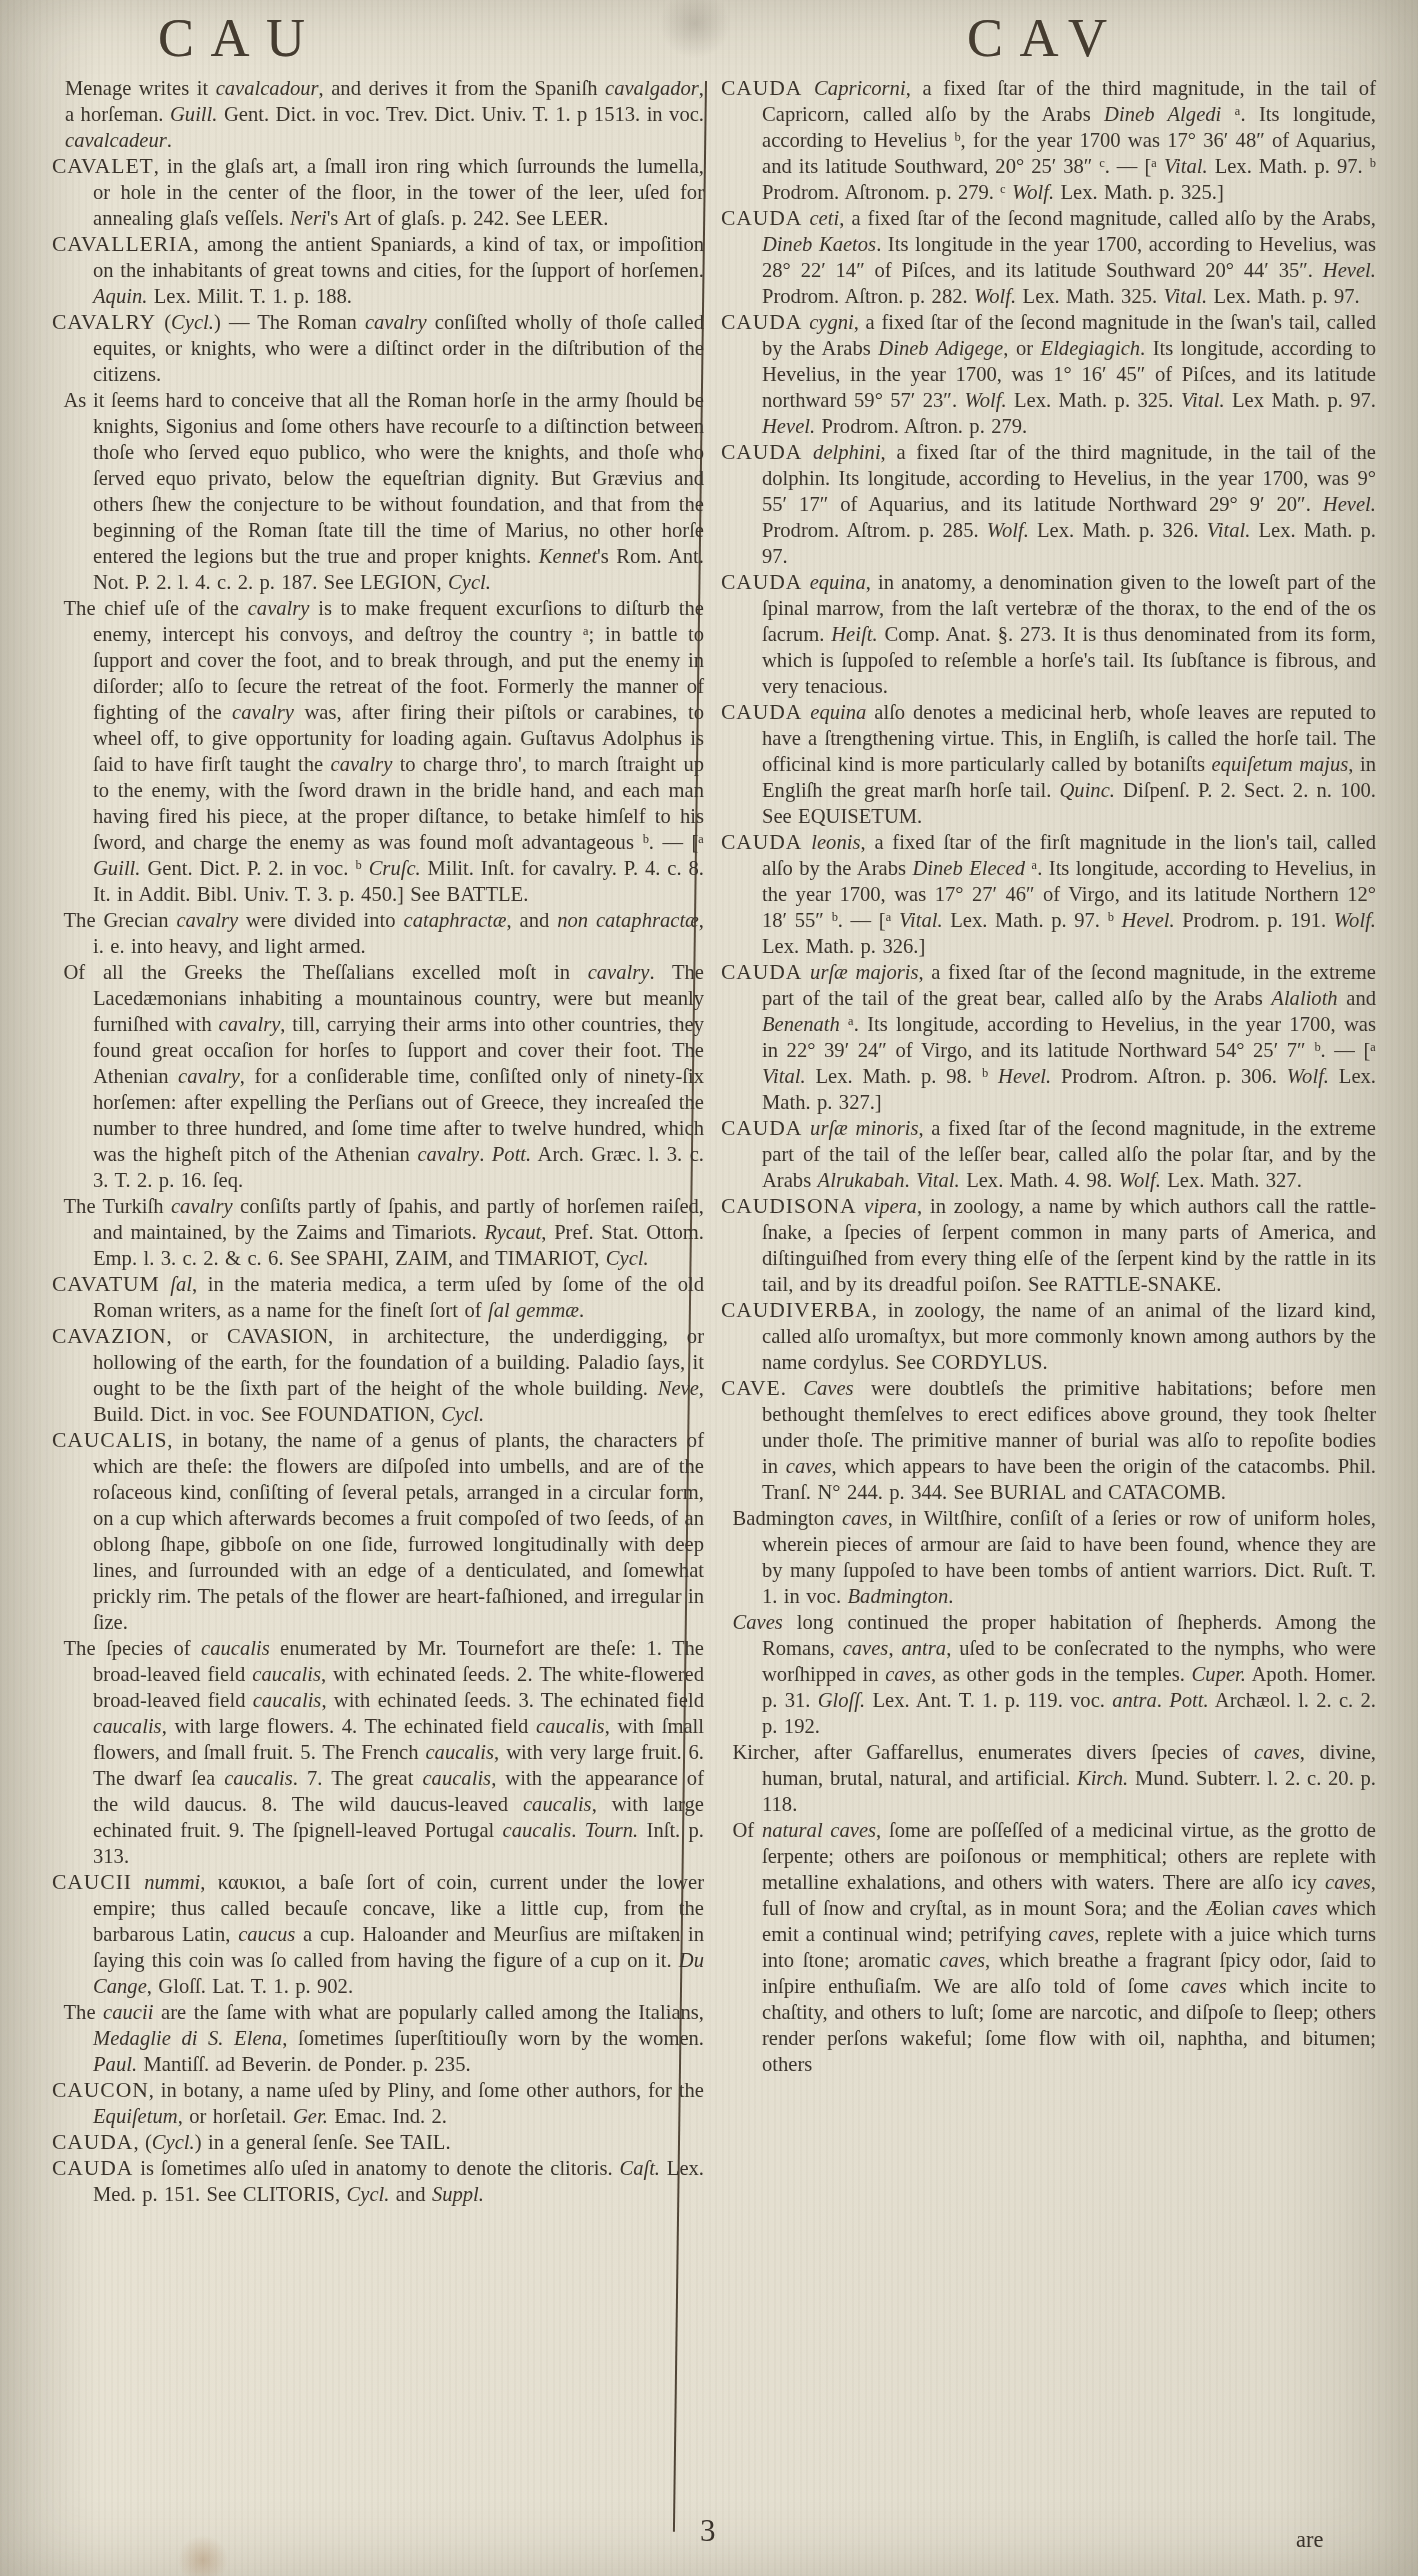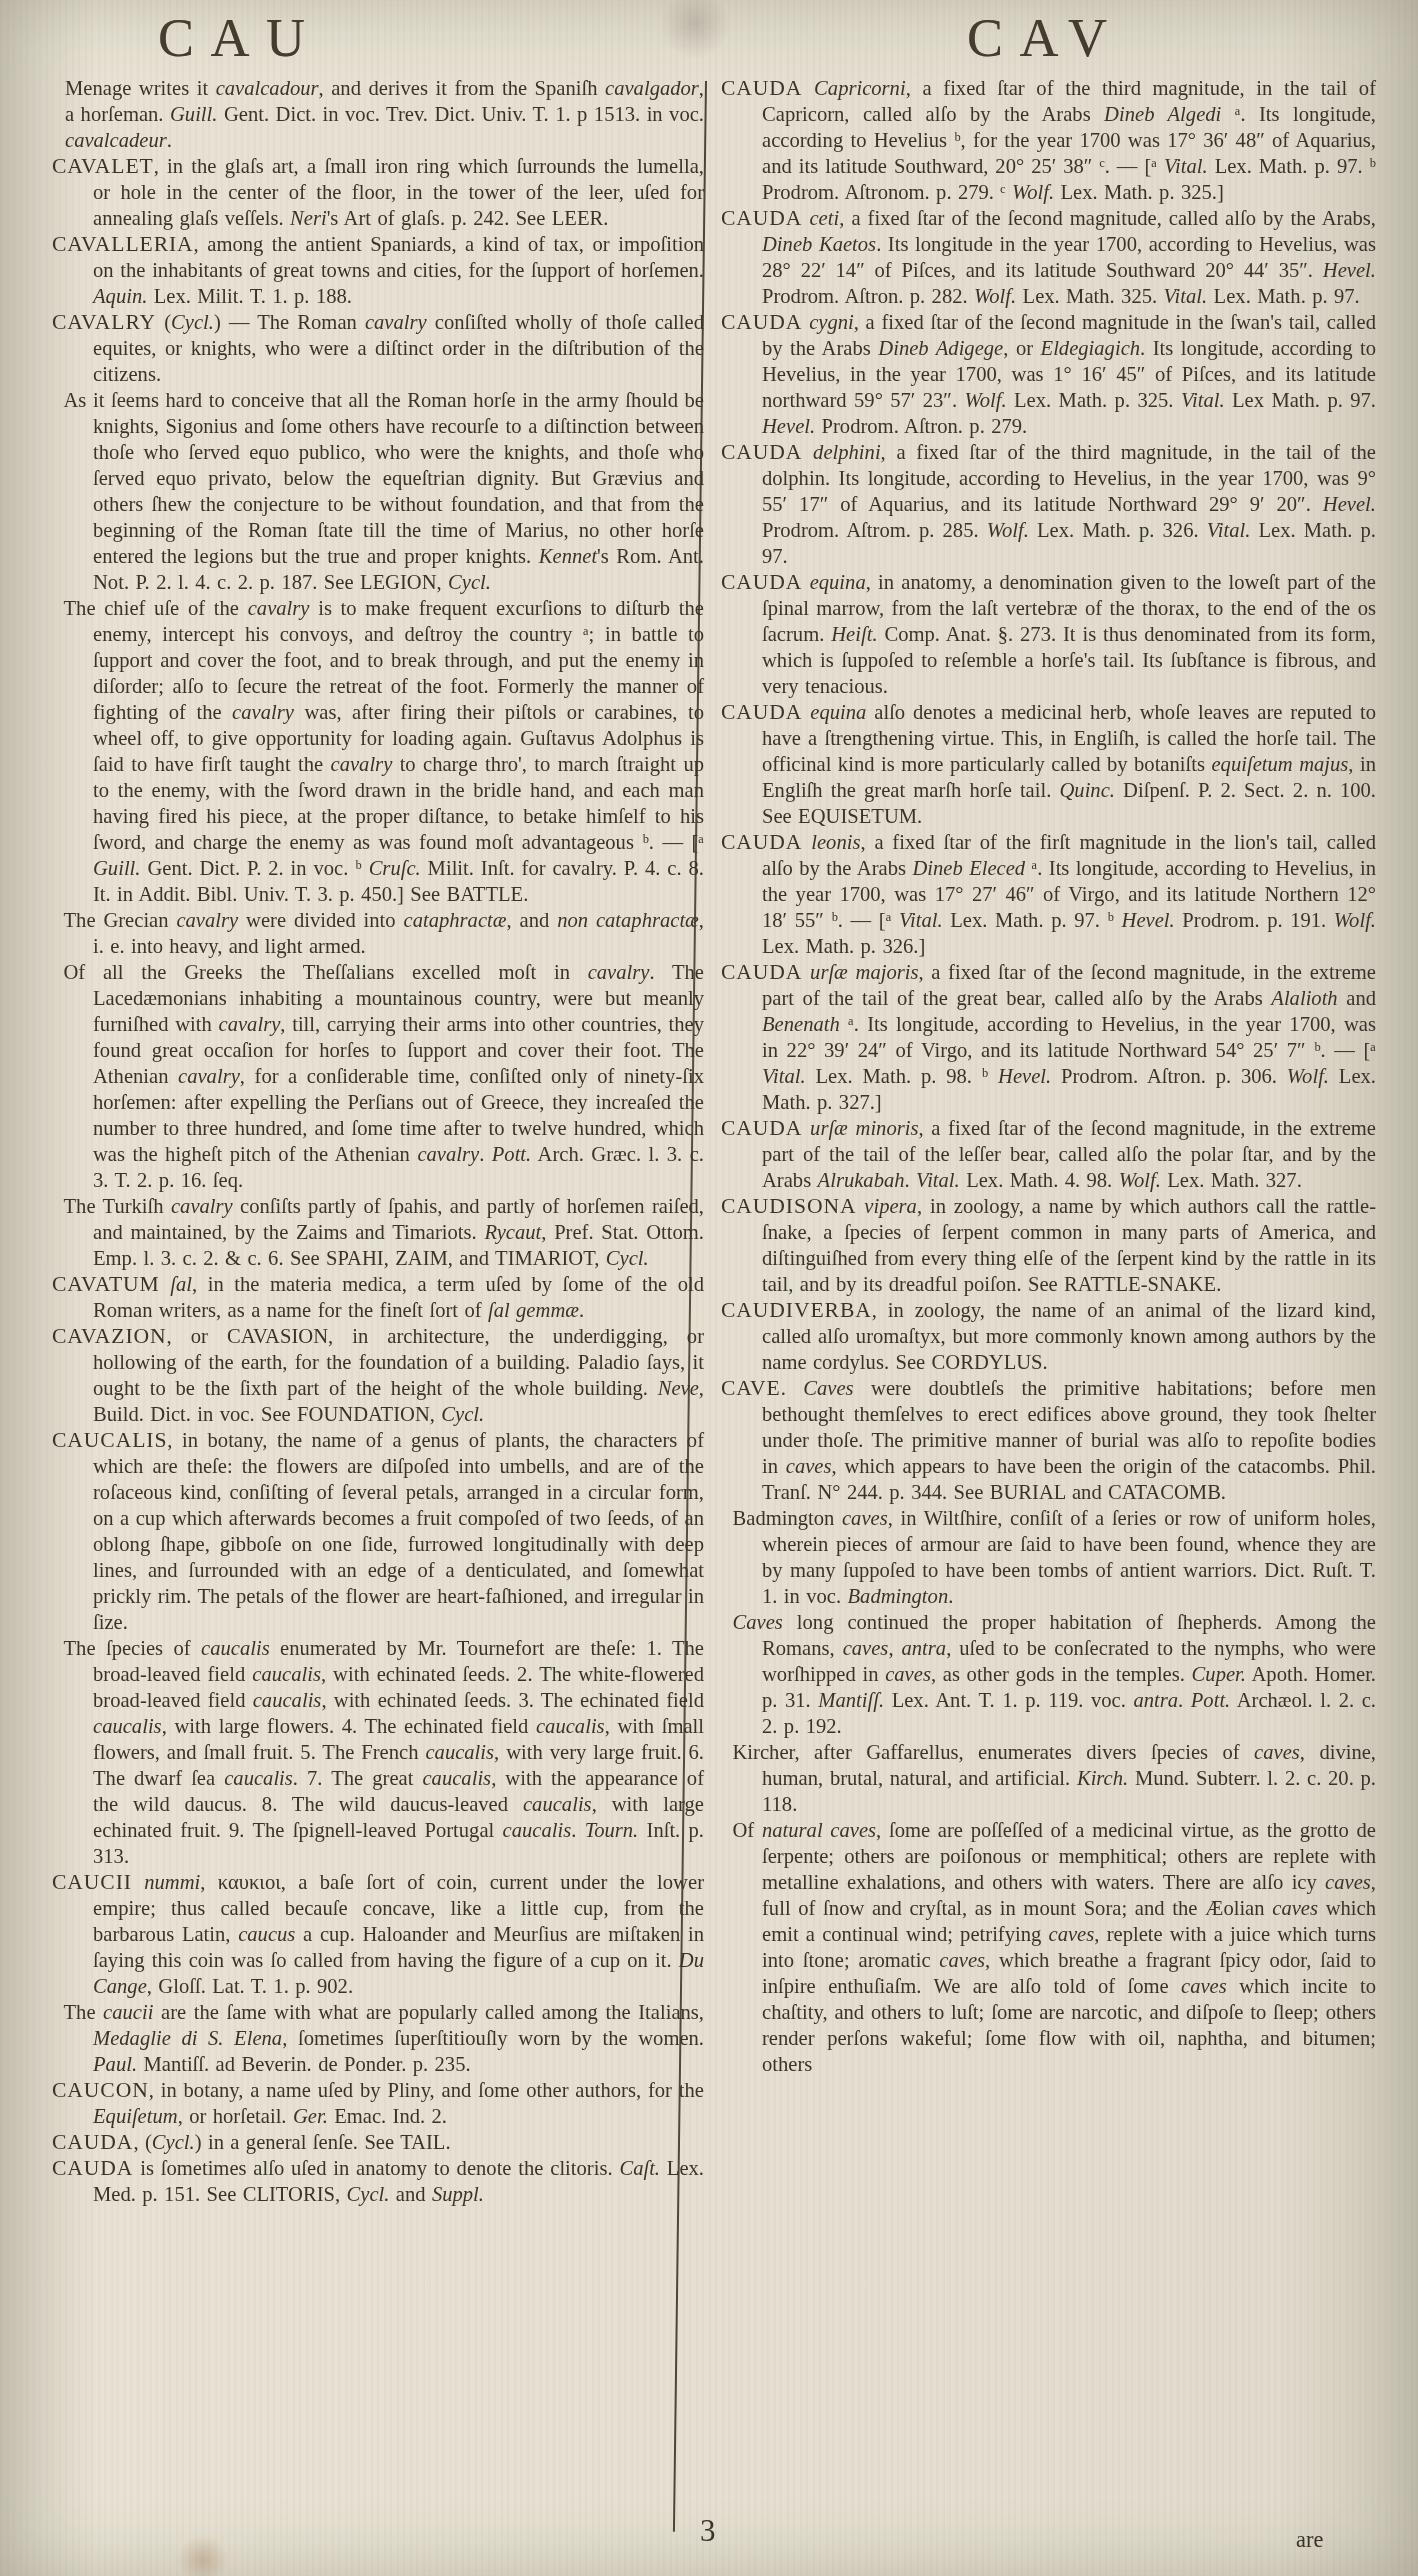"Mantiſſ." i { text: Mantiſſ -> Gloſſ }
